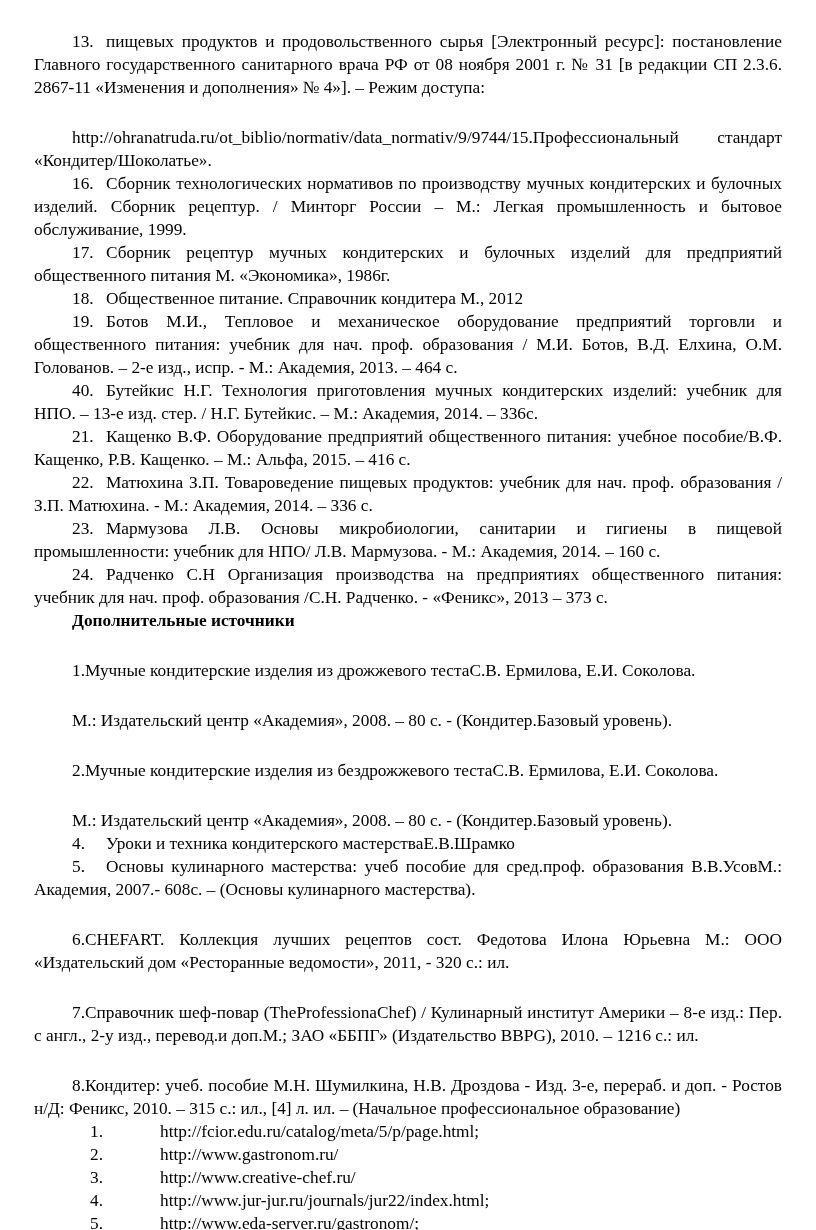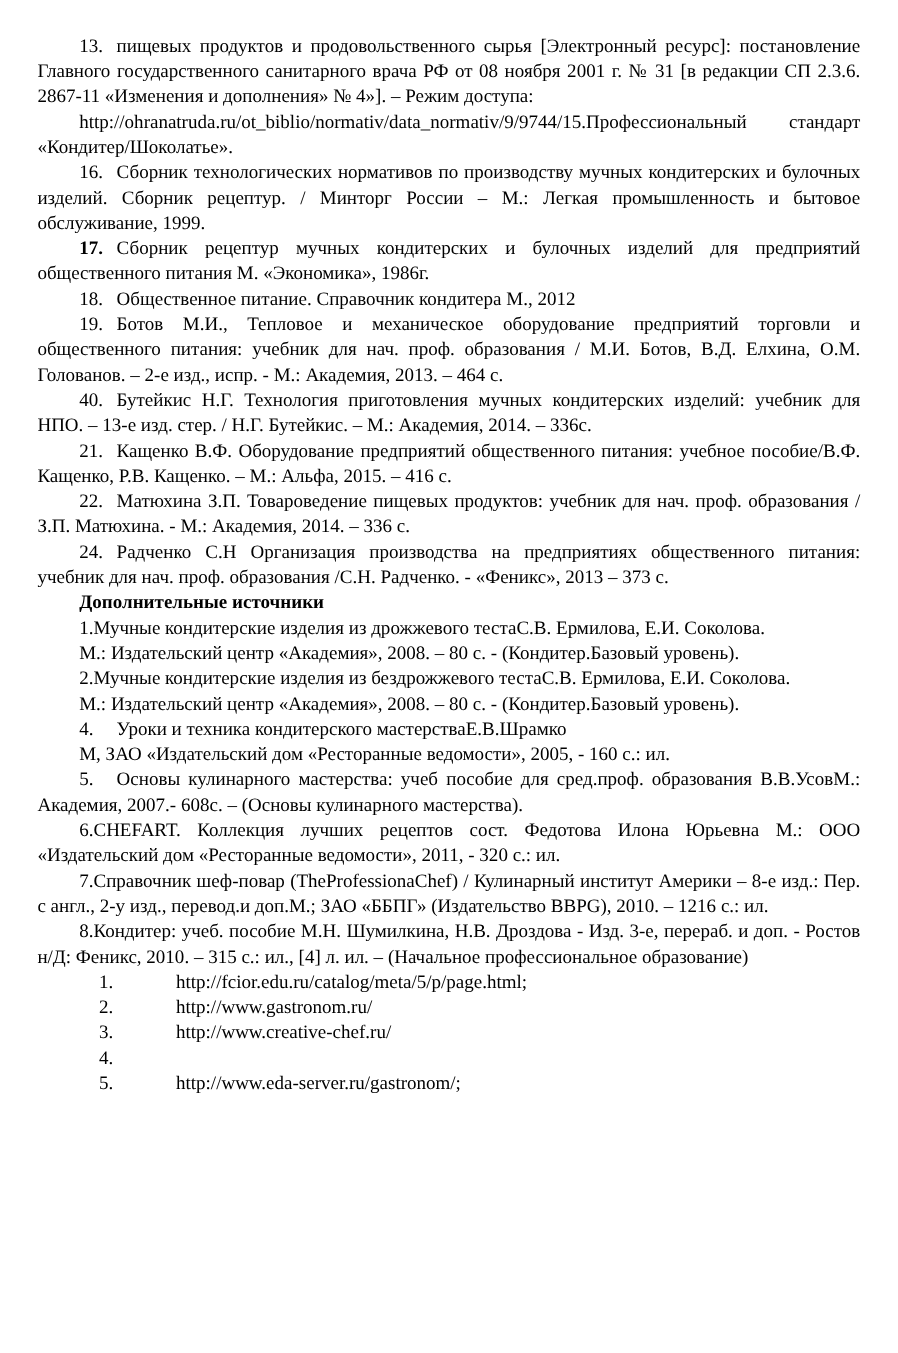"http://ohranatruda.ru/ot_biblio/normativ" .ind { margin-top: none -> 27px }
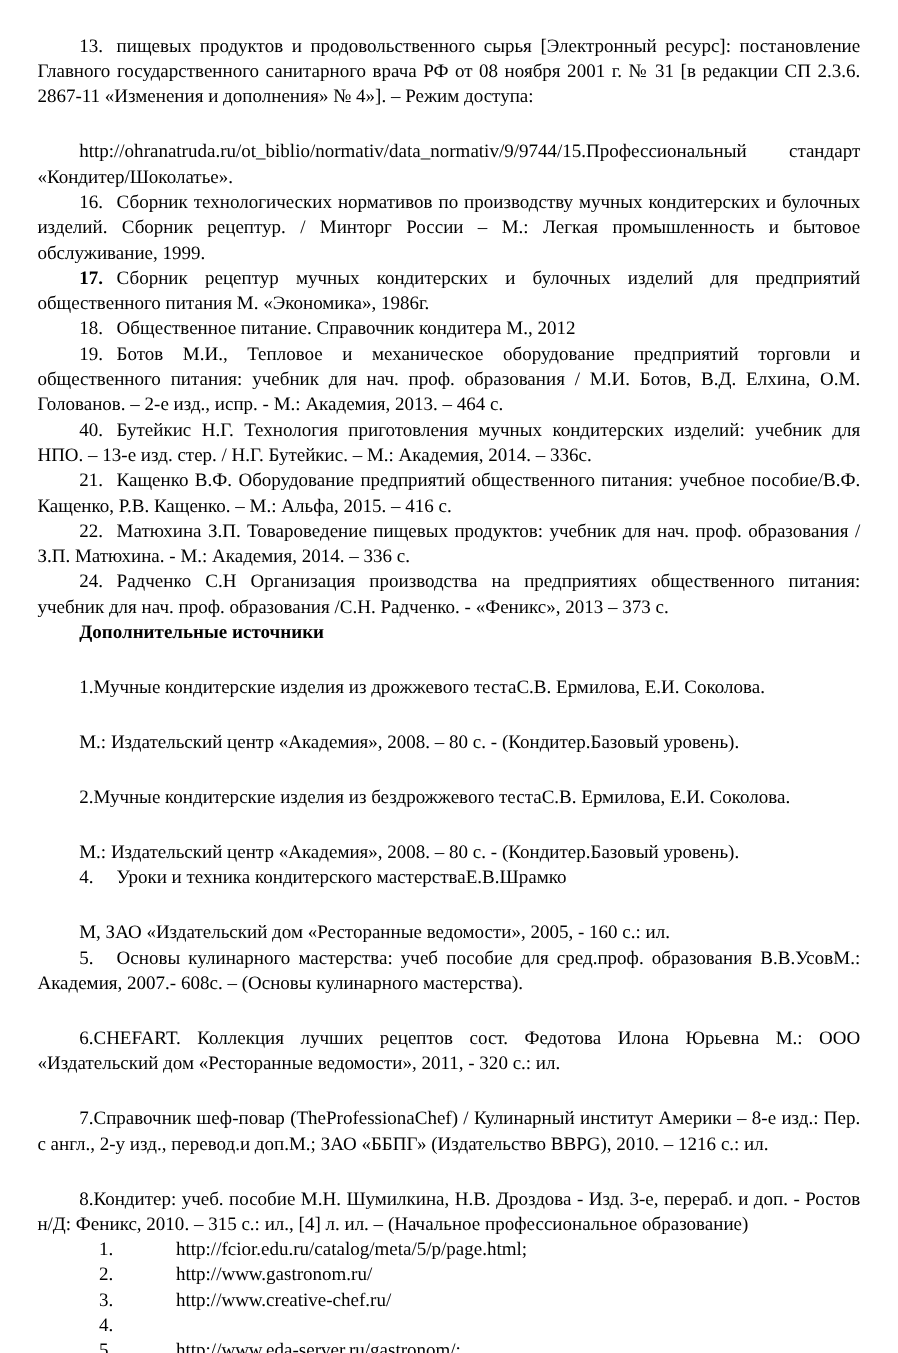"17." span { font-weight: bold -> none }
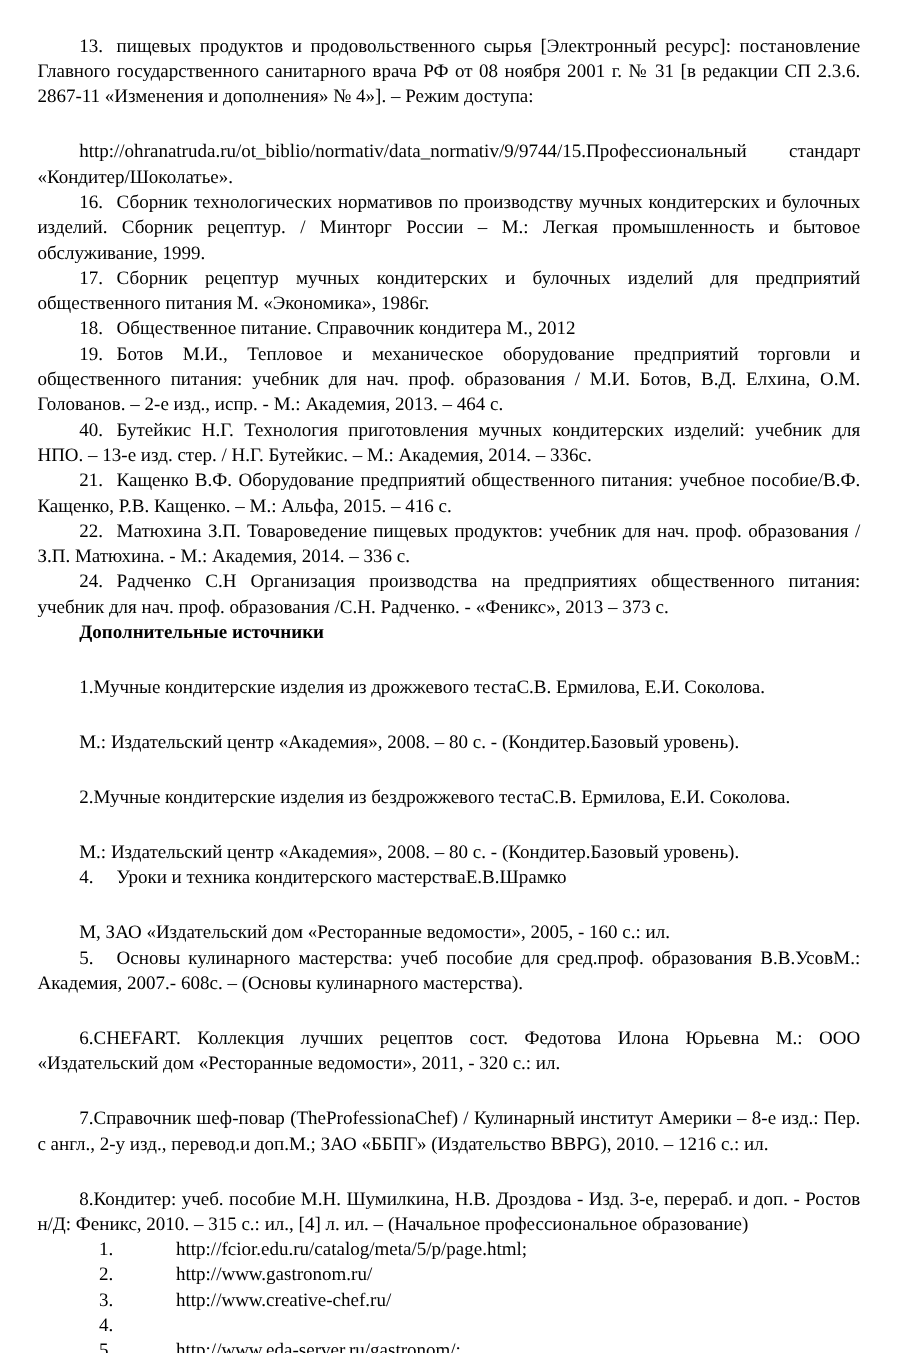"23. Мармузова Л.В. Основы микробиологии," p.hang { html: none -> <p> <span>23.</span><span>Мармузова Л.В. Основы микробиологии, санитарии и гигиены в пищевой промышленности: учебник для НПО/ Л.В. Мармузова. - М.: Академия, 2014. – 160 с.</span> </p> }
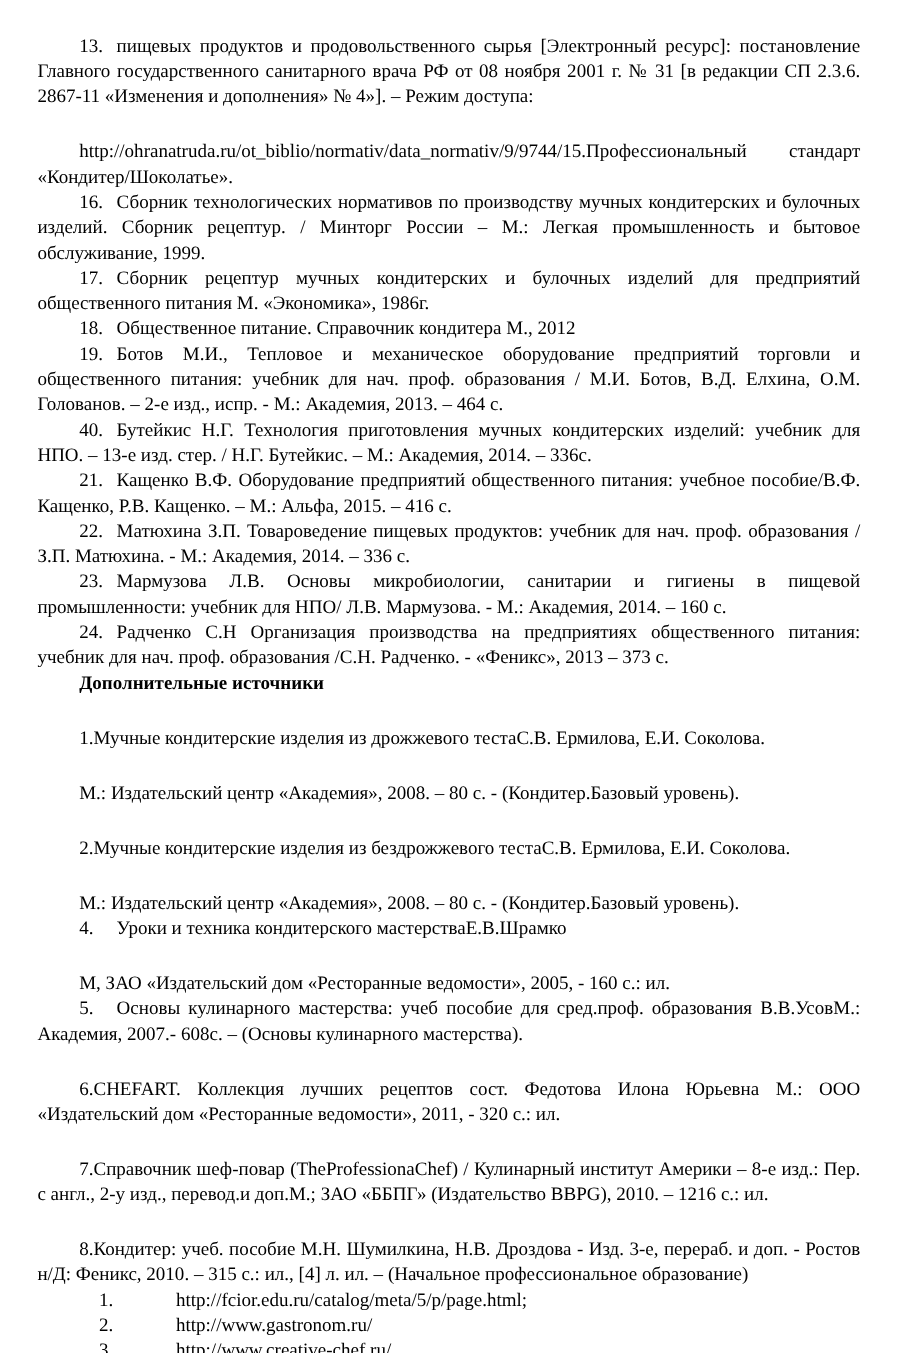"М, ЗАО «Издательский дом «Ресторанные" p.ind { html: <p> <span>М, ЗАО «Издательский дом «Ресторанные ведомости», 2005, - 160 с.: ил.</span> </p> -> none }
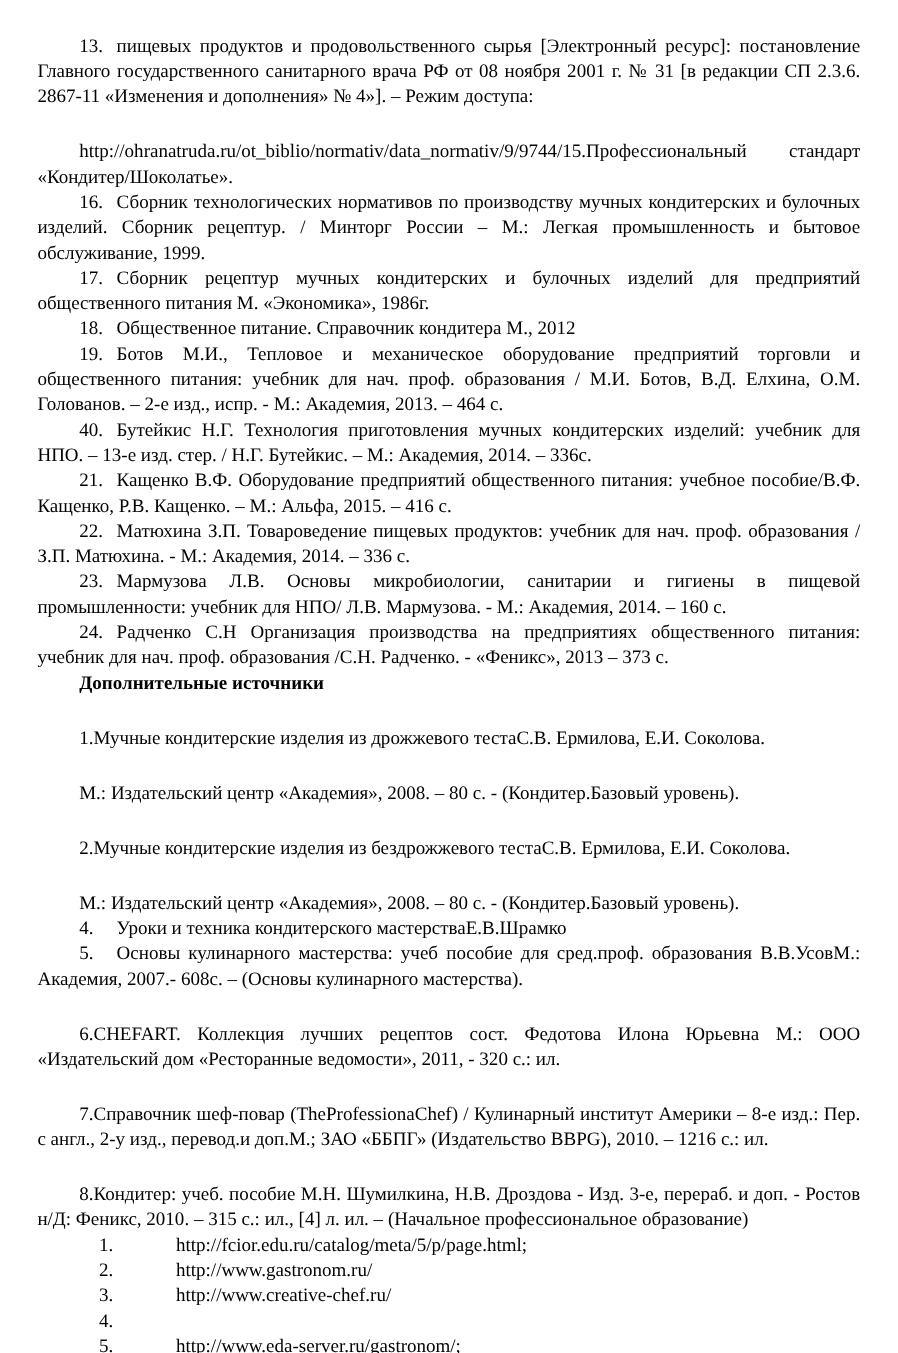"http://www.jur-jur.ru/journals/jur22/ind" span { html: none -> <span>http://www.jur-jur.ru/journals/jur22/index.html;</span> }
